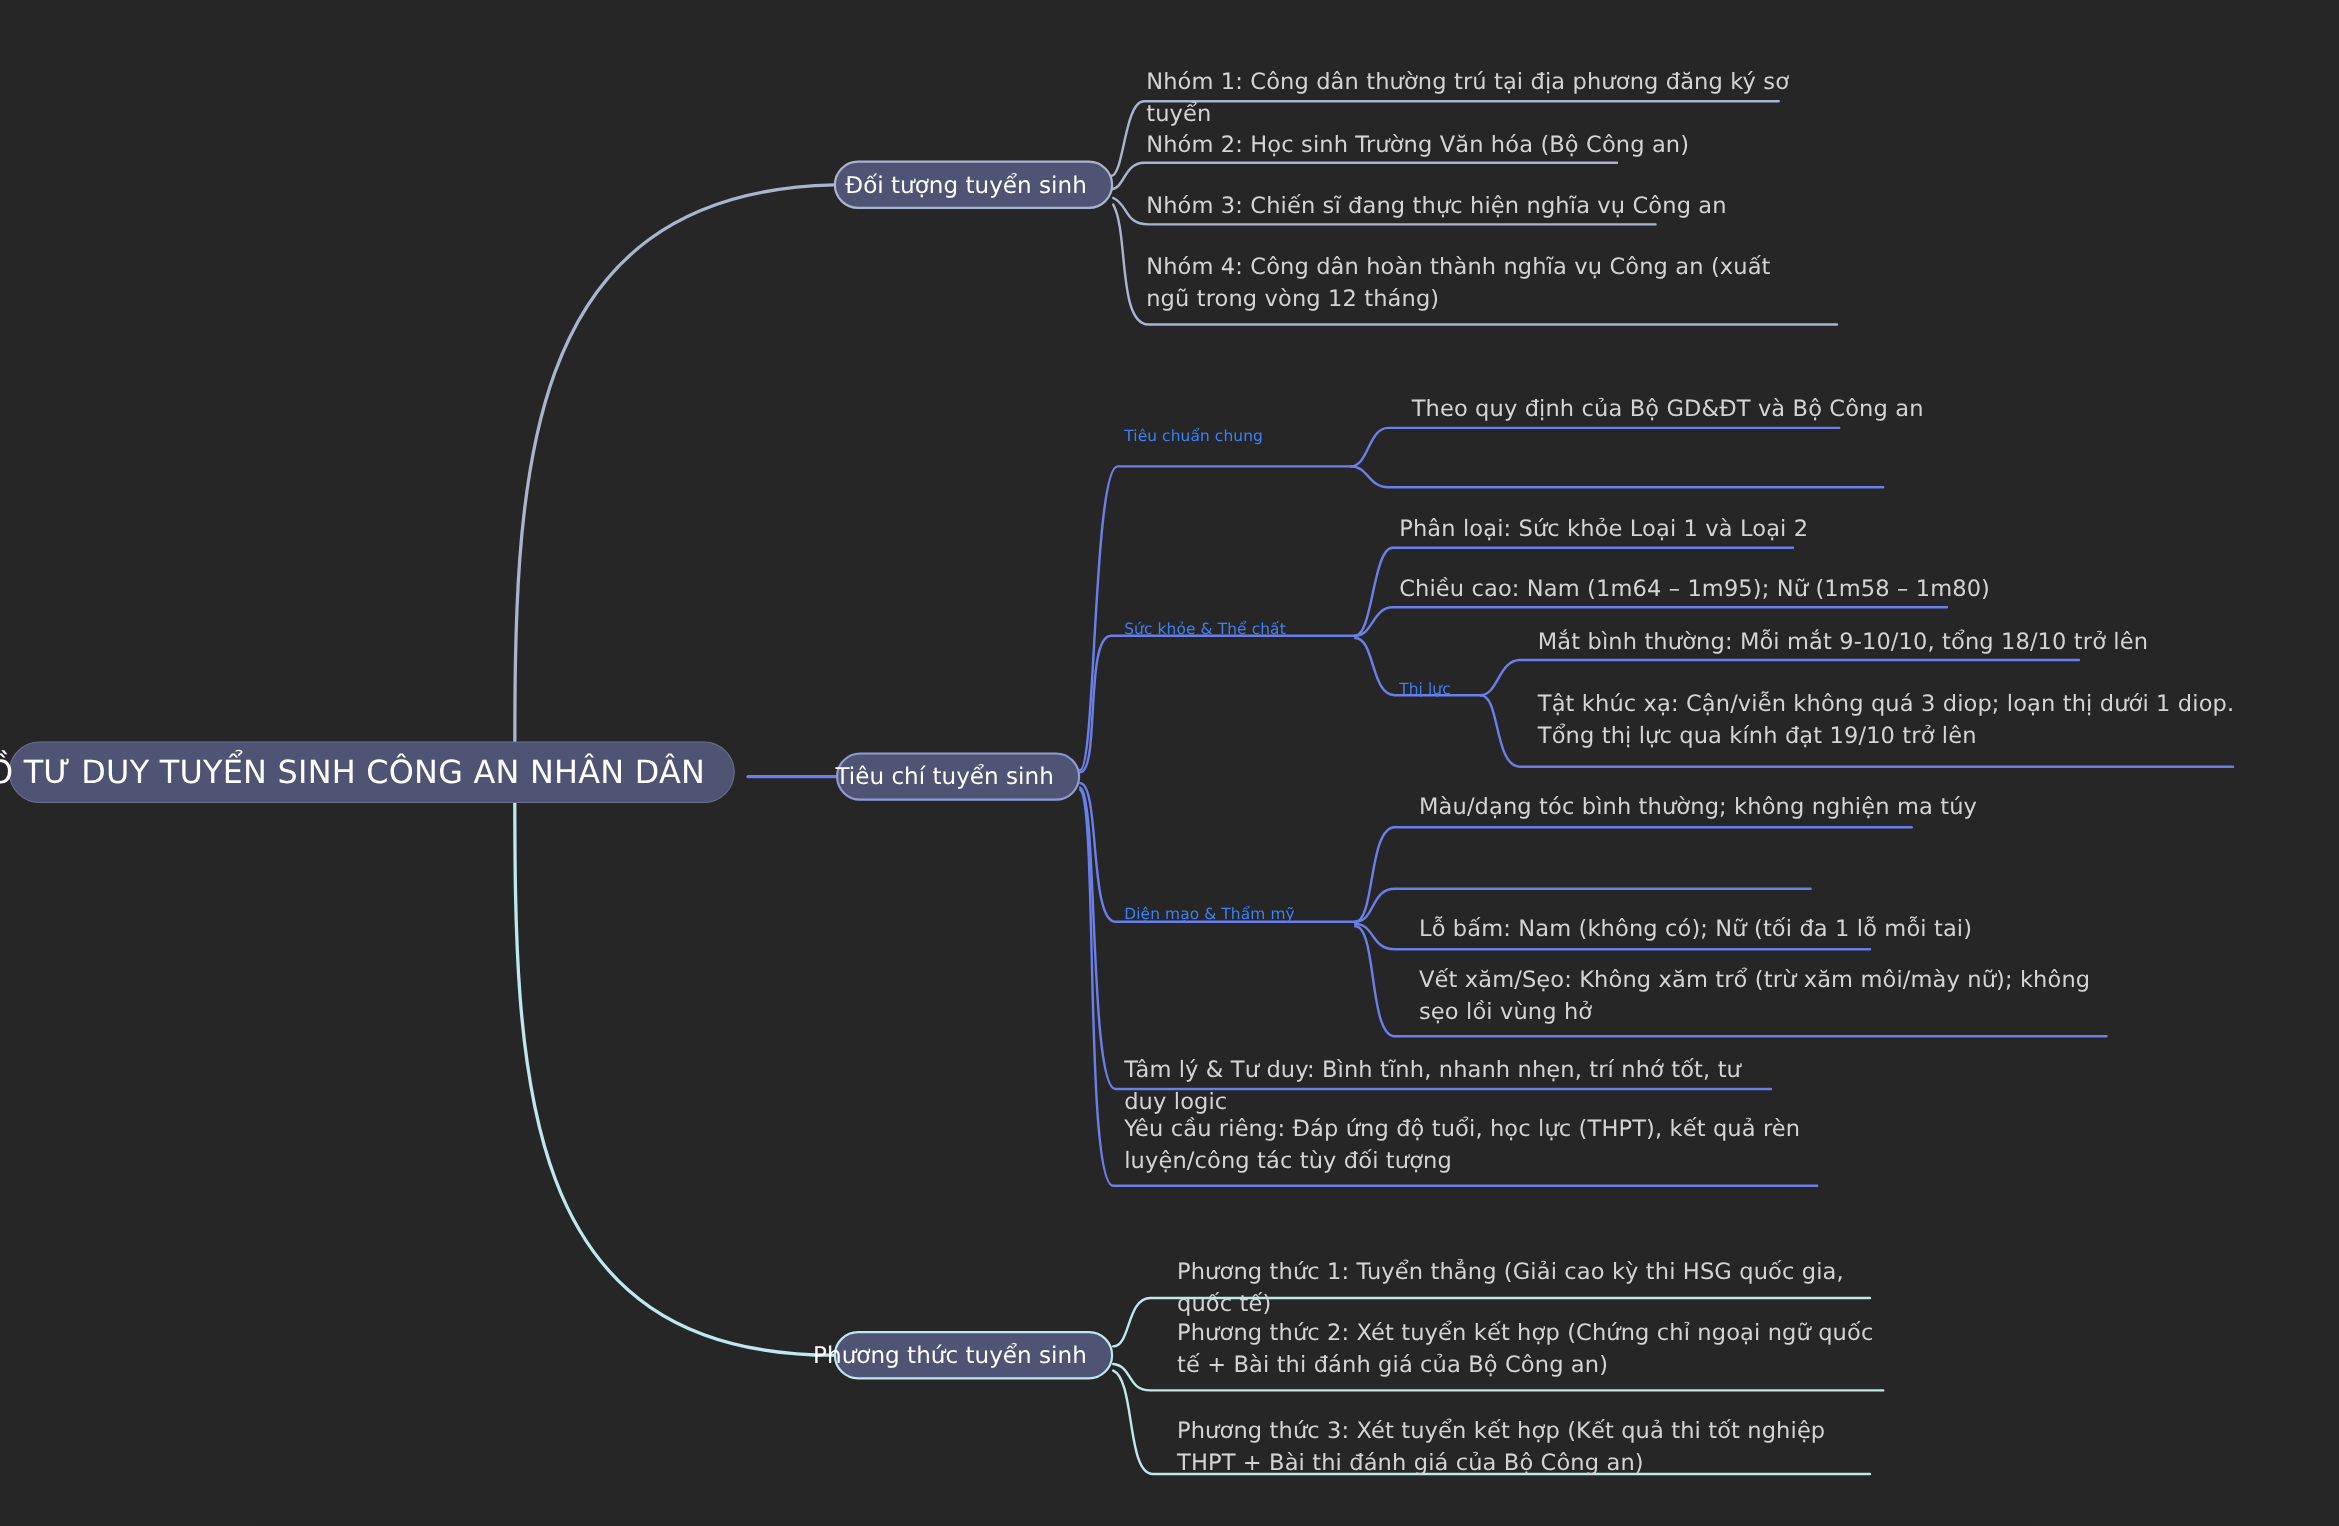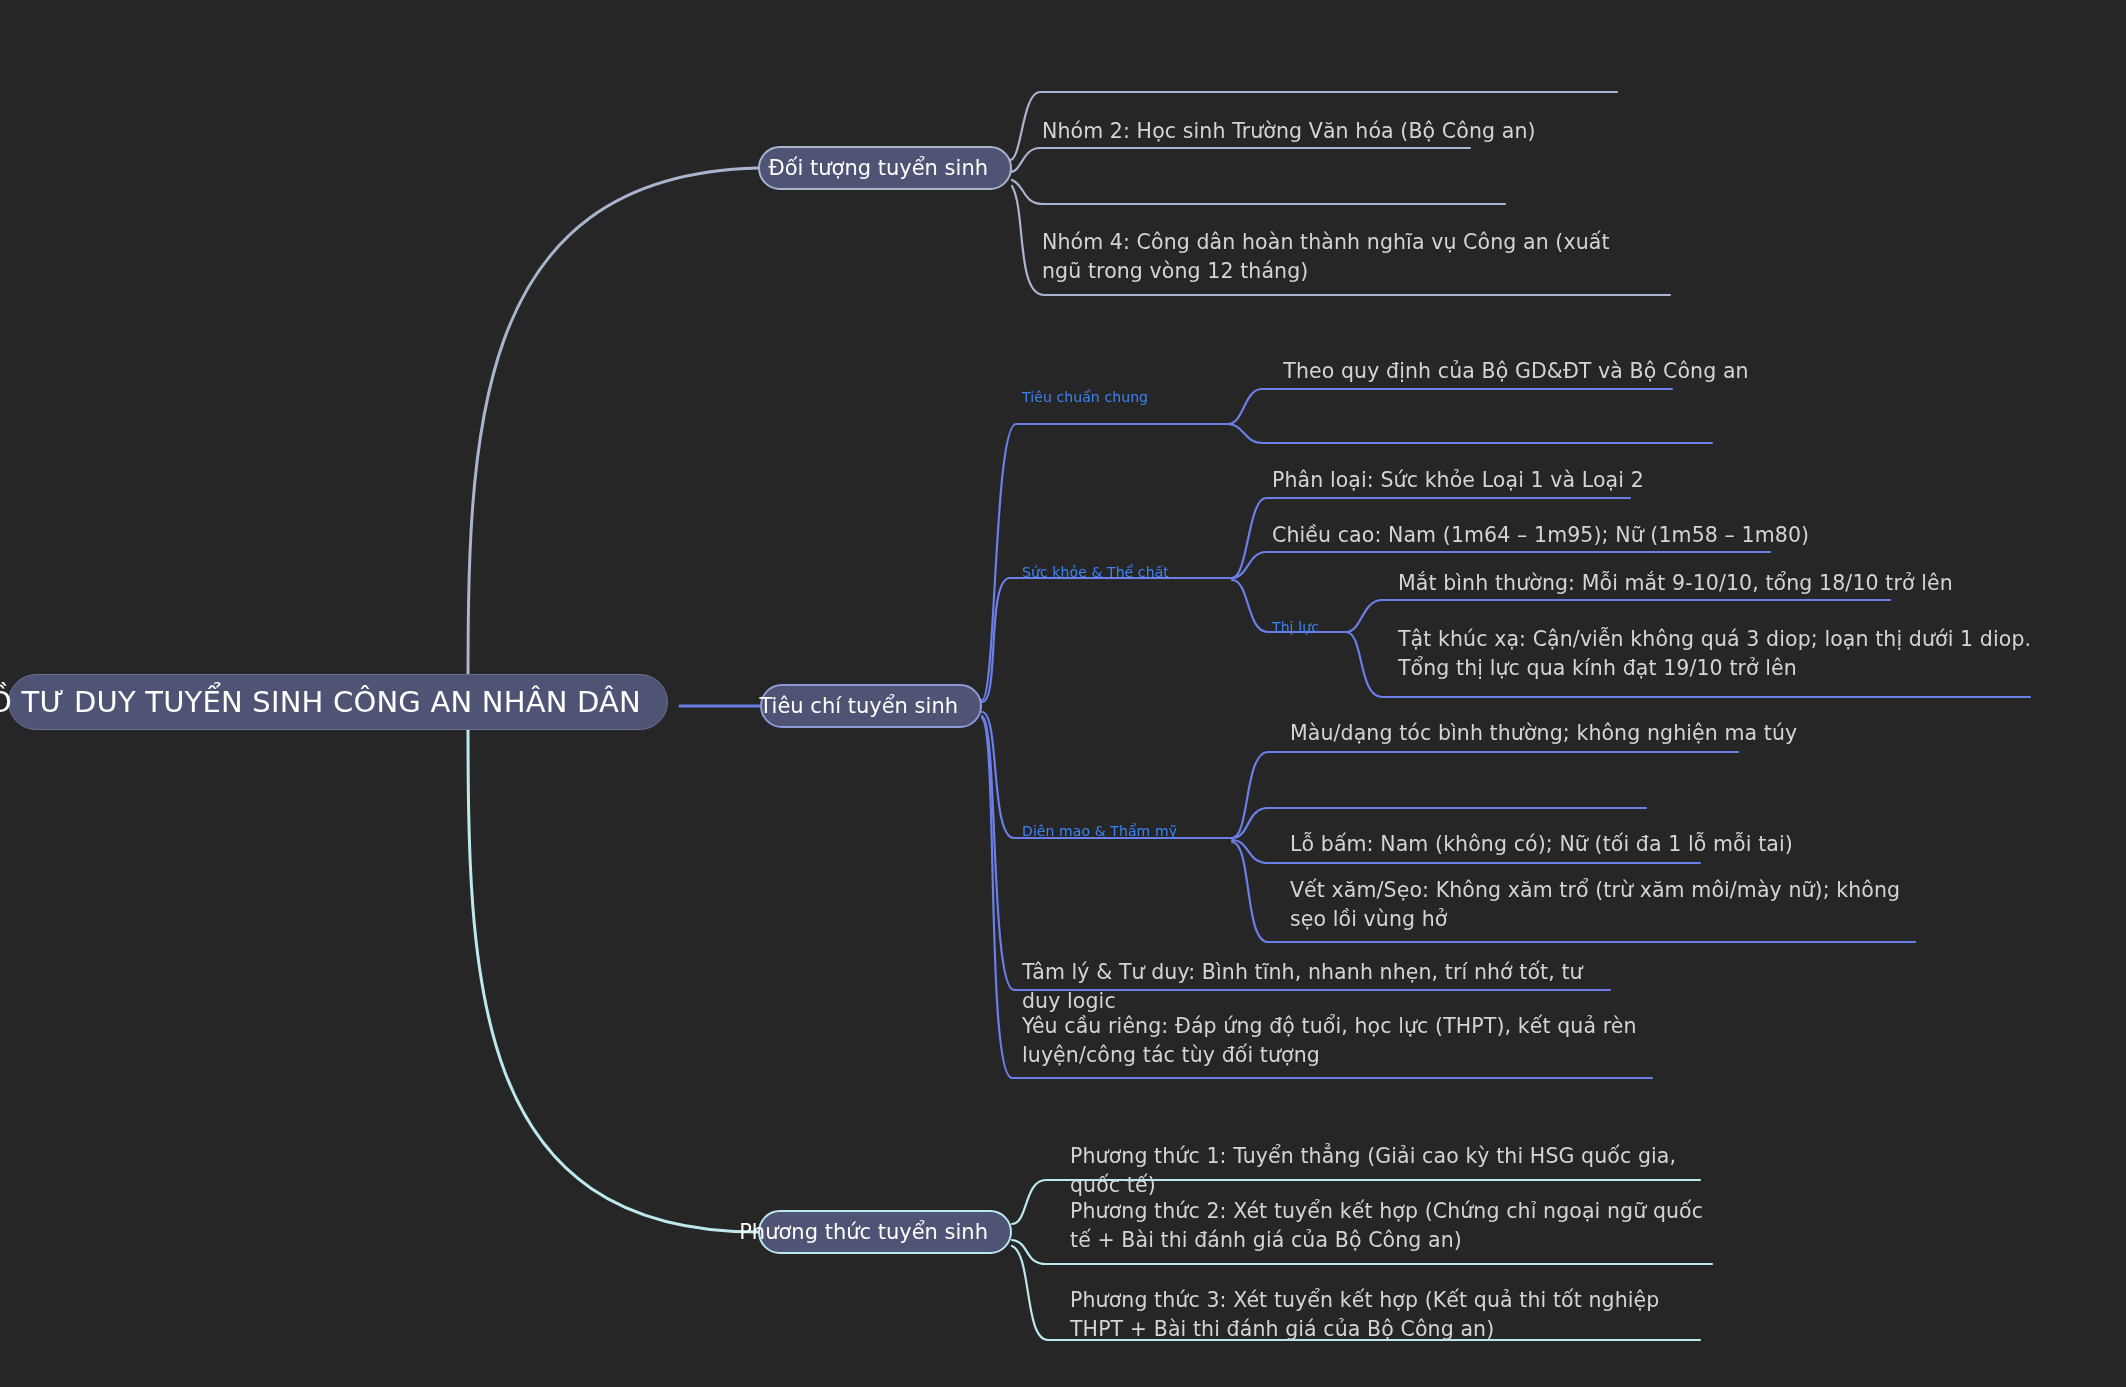"Nhóm 1: Công dân thường" div.leaf { html: none -> <div>Nhóm 1: Công dân thường trú tại địa phương đăng ký sơ tuyển</div> }
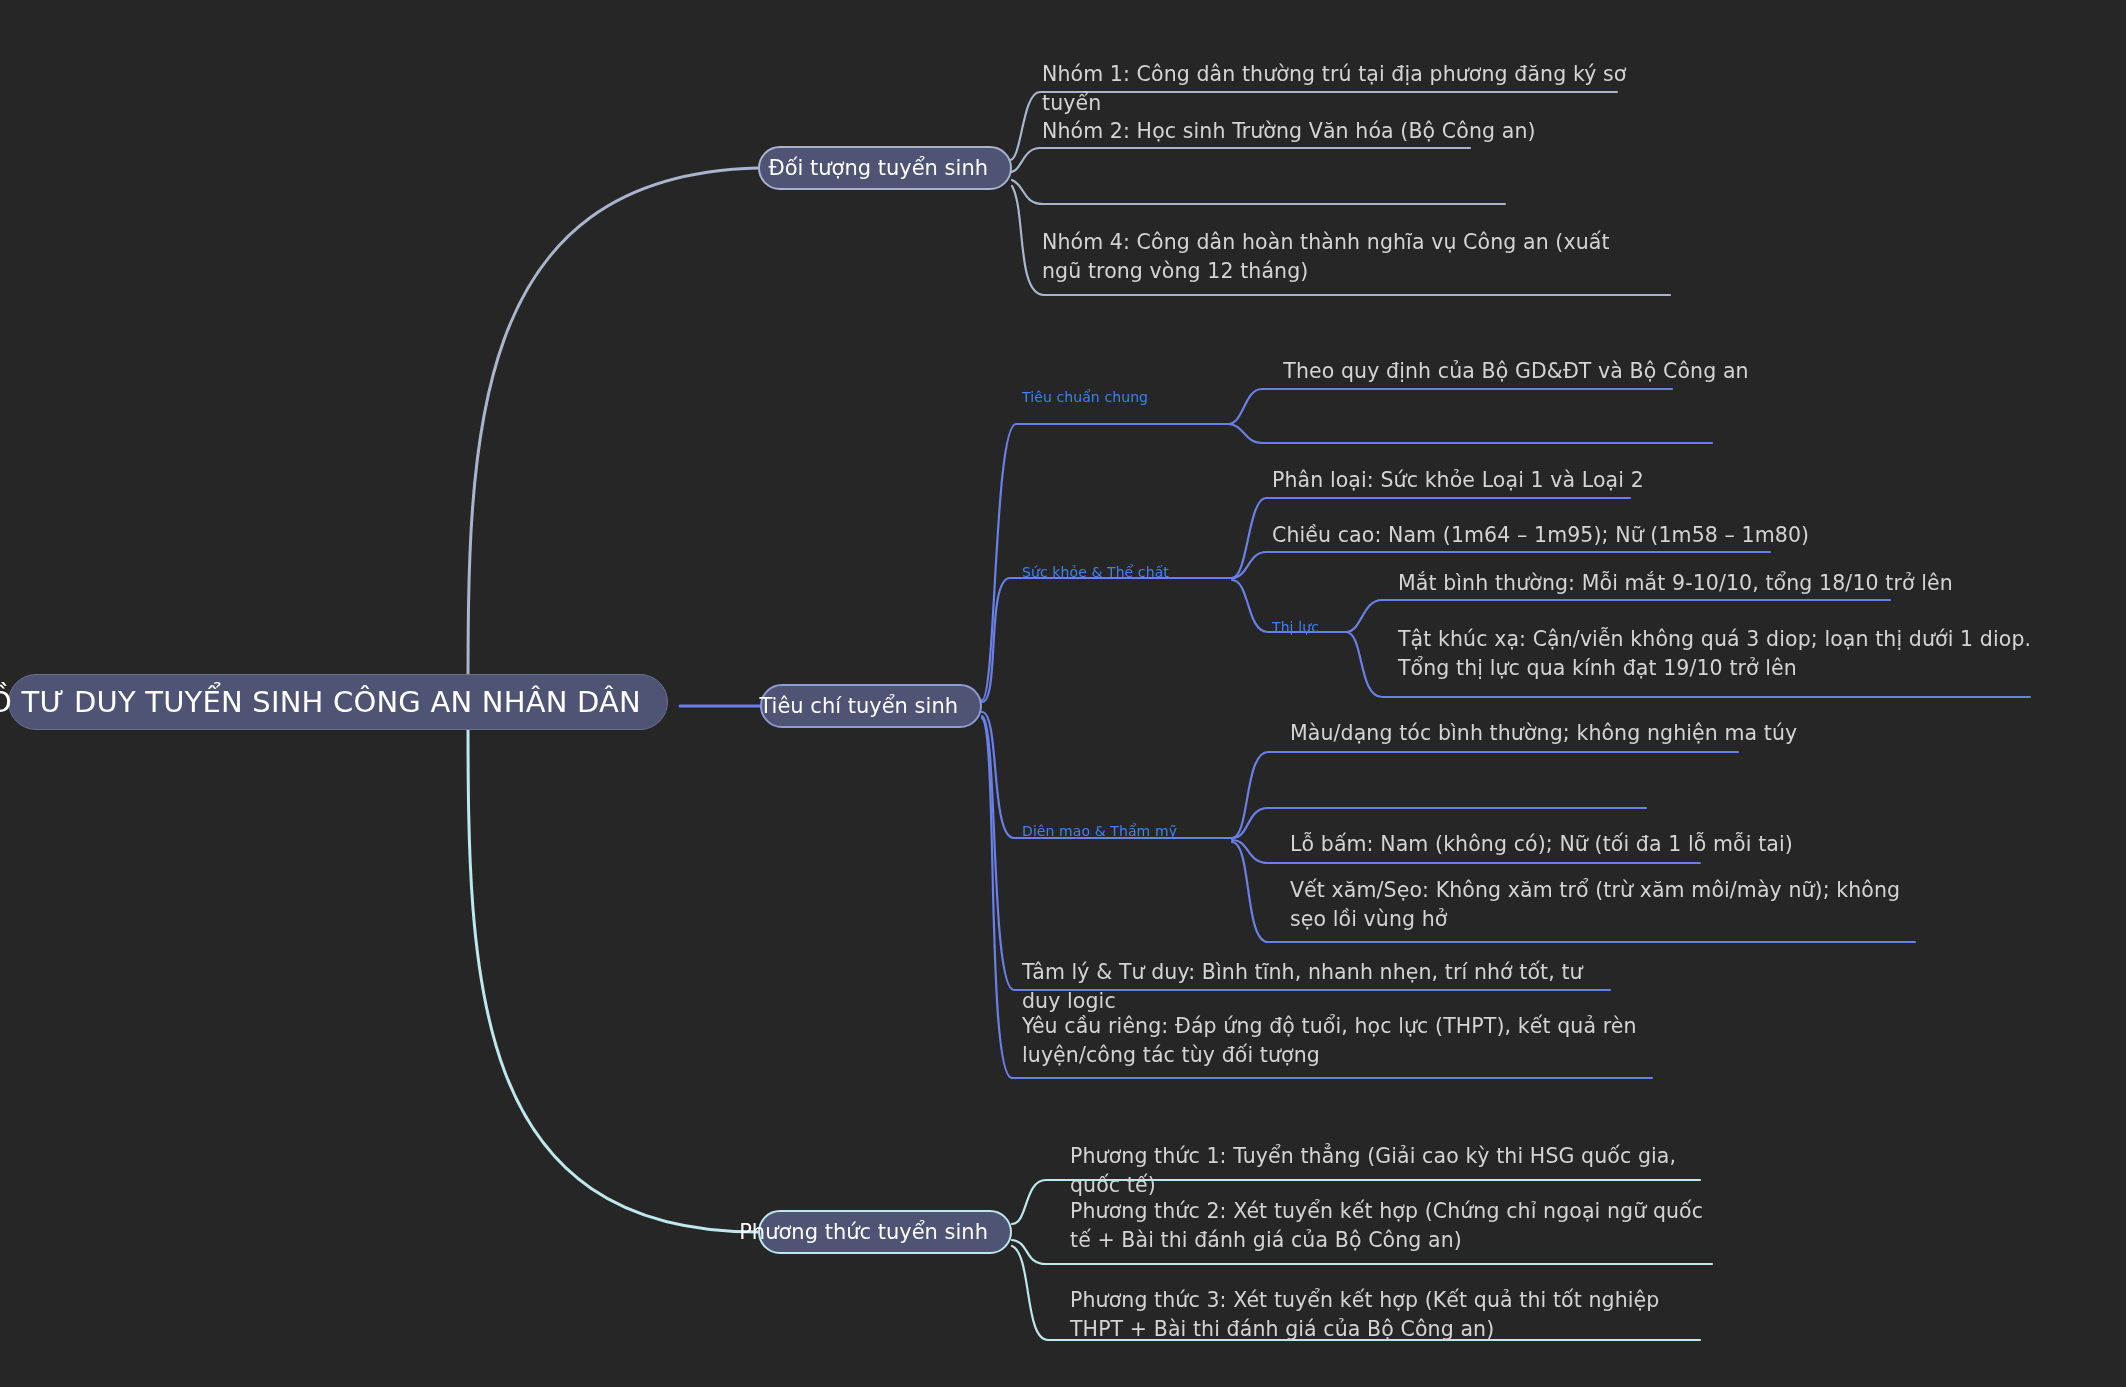"Nhóm 3: Chiến sĩ đang" div.leaf { html: none -> <div>Nhóm 3: Chiến sĩ đang thực hiện nghĩa vụ Công an</div> }
